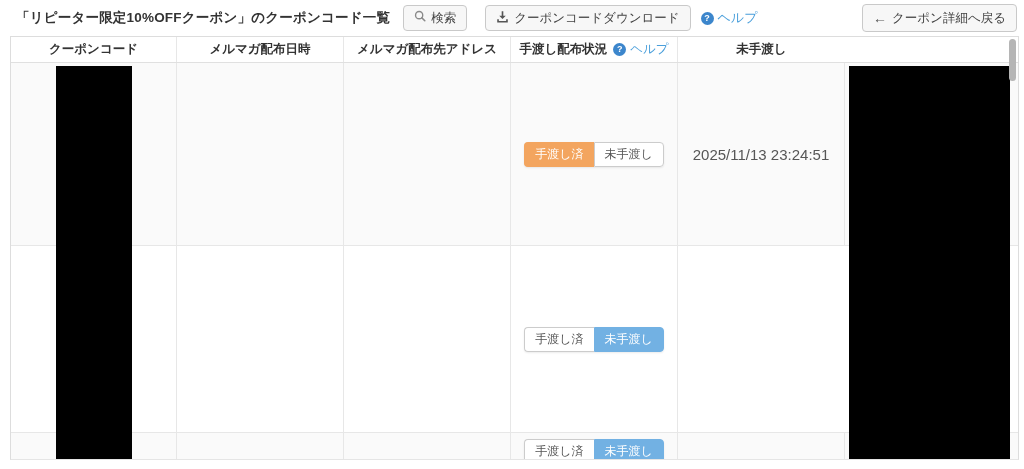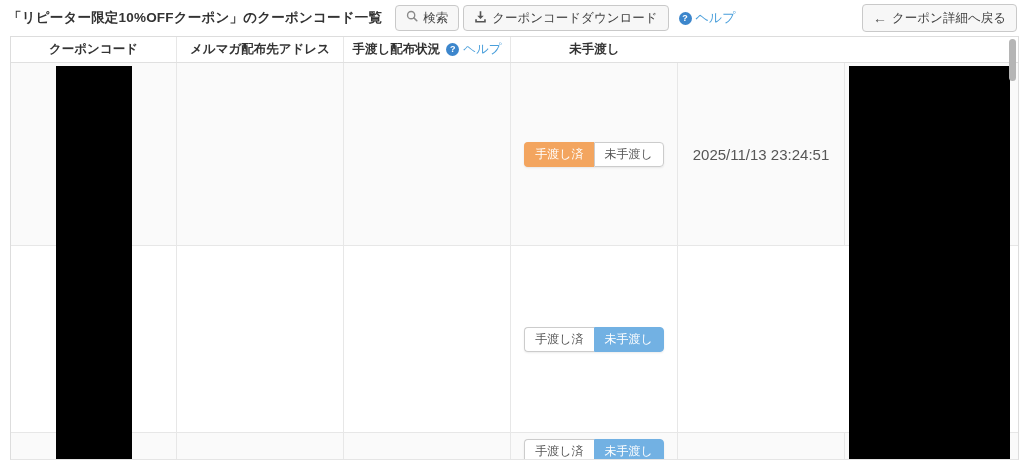"「リピーター限定10%OFFクーポン」のクーポンコード一覧" .topbar { padding-left: 8px -> 16px }
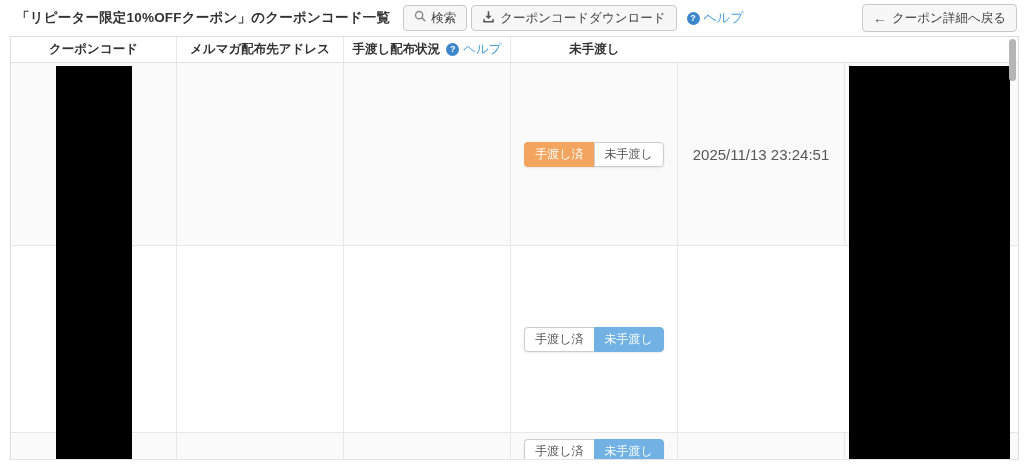"クーポンコードダウンロード" .btn-download { margin-left: 4px -> 18px }
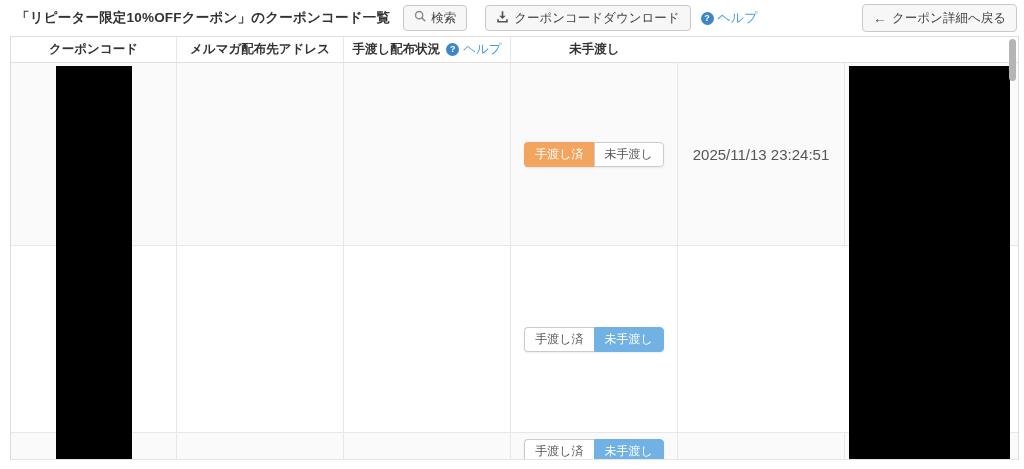"メルマガ配布日時" div.th { html: none -> <div>メルマガ配布日時</div> }
